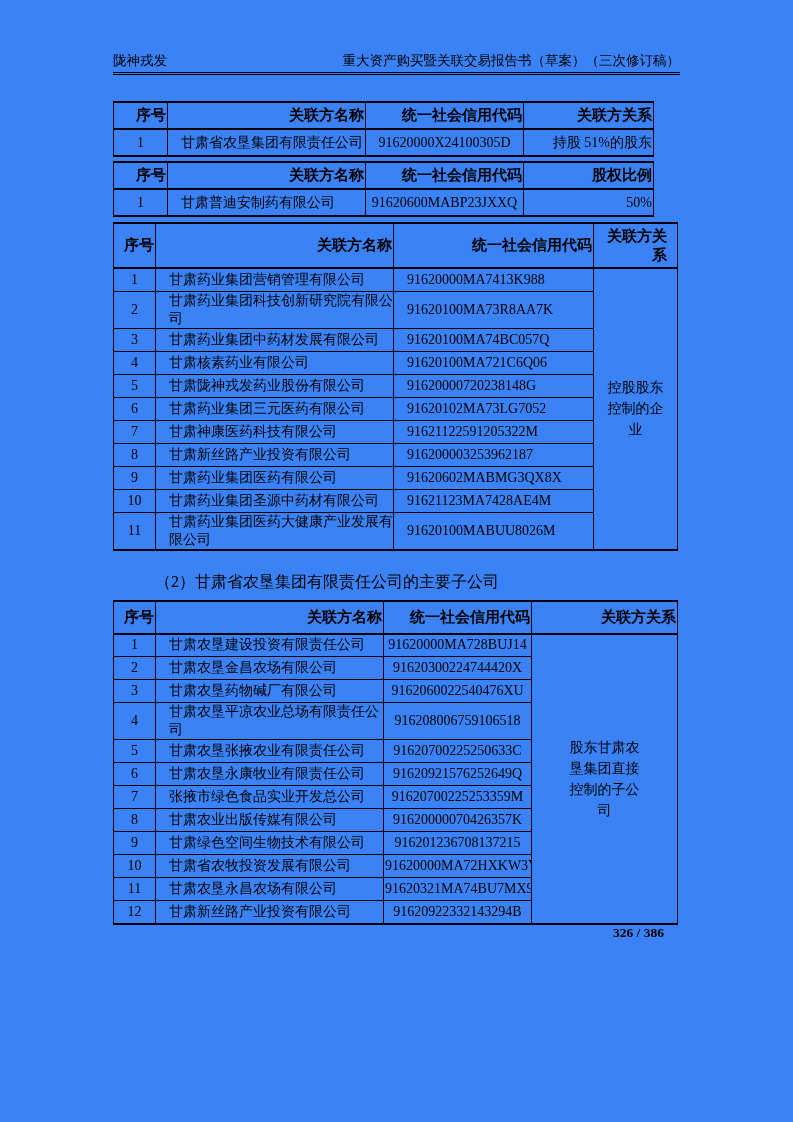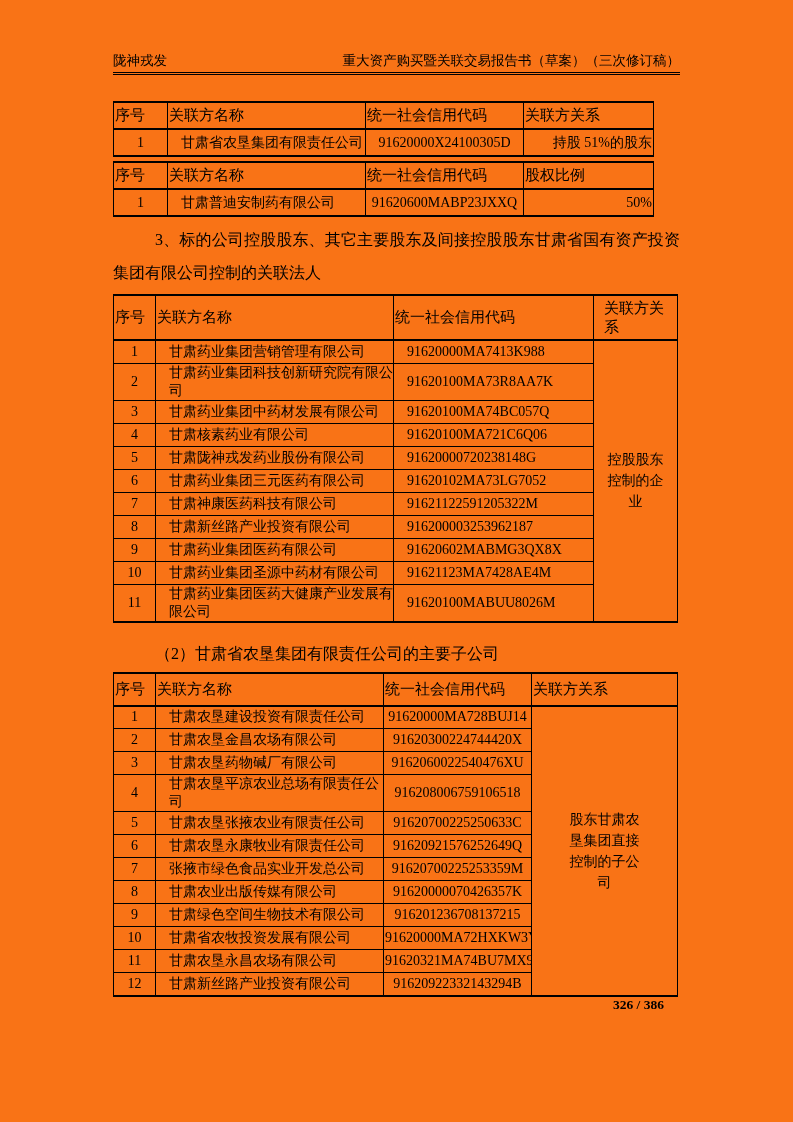"陇神戎发" .page { background: #f97316 -> #3b82f6 }
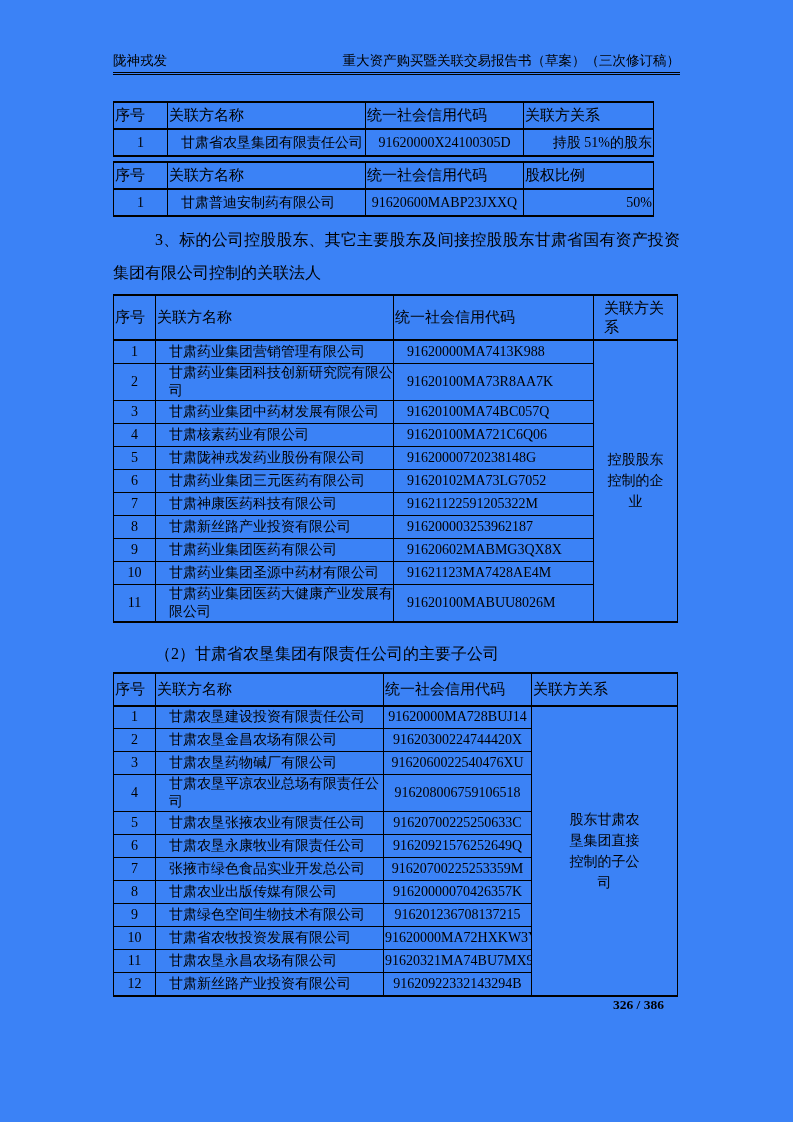"序号" table.tbl thead th { font-weight: normal -> bold; text-align: left -> right }
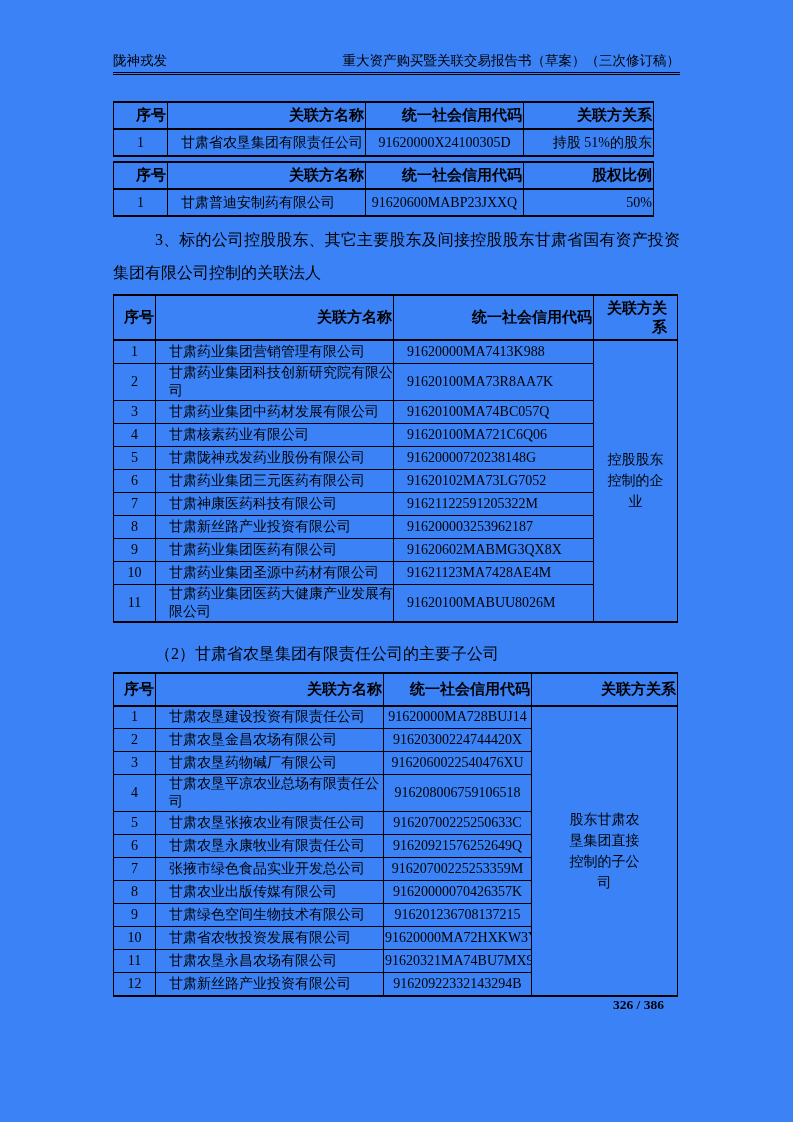"3、标的公司控股股东、其它主要股东及间接控股股东甘肃省国有资产投资集团有限公司控" p.para { html: <p>3、标的公司控股股东、其它主要股东及间接控股股东甘肃省国有资产投资集团有限公司控制的关联法人</p> -> none }
